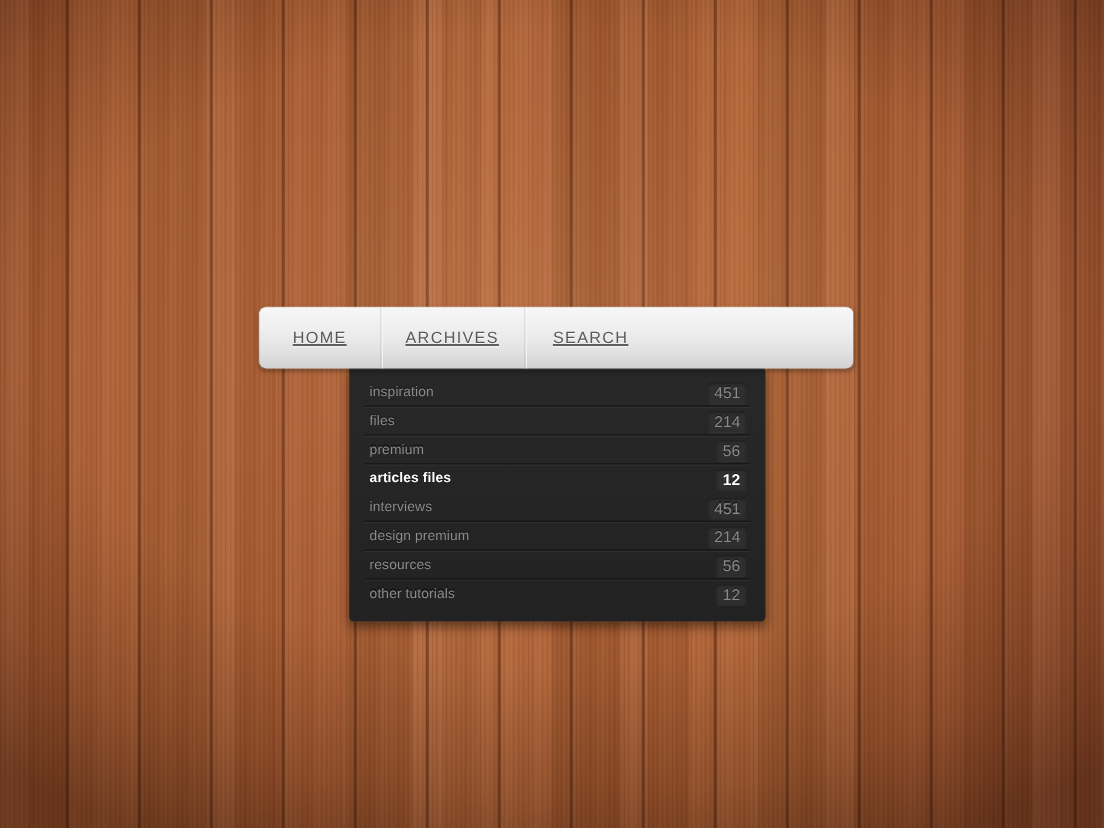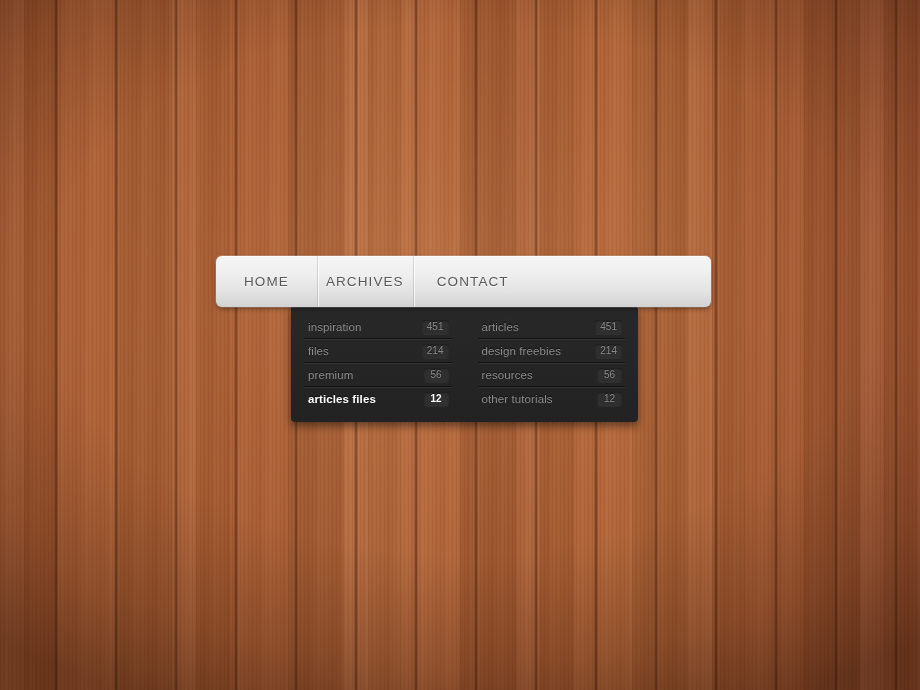"HOME" #menu-bar { text-decoration: none -> underline }
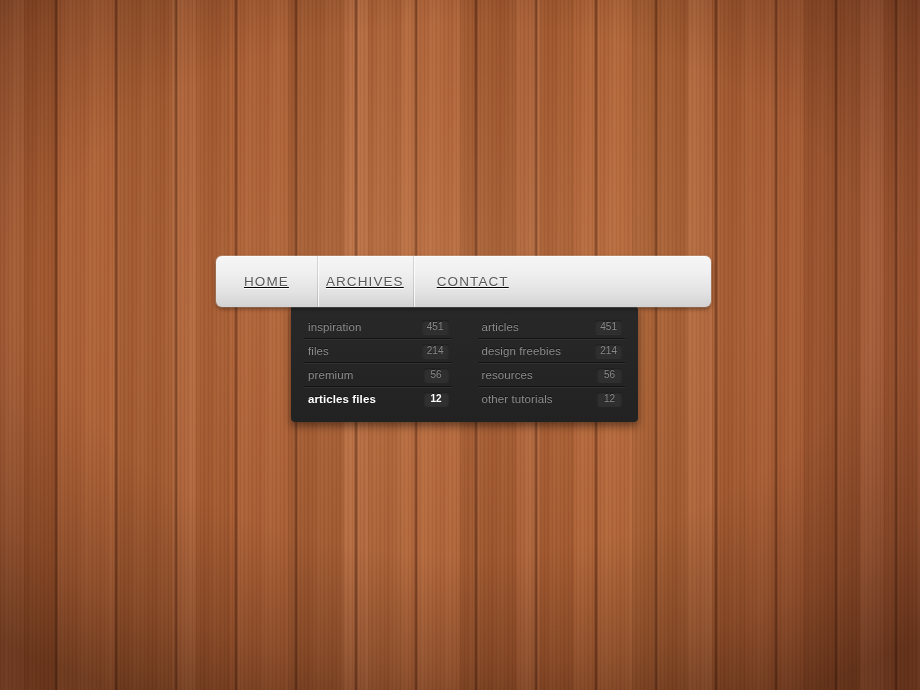"ARCHIVES" .menu-item { padding: 0 9px -> 0 21px }
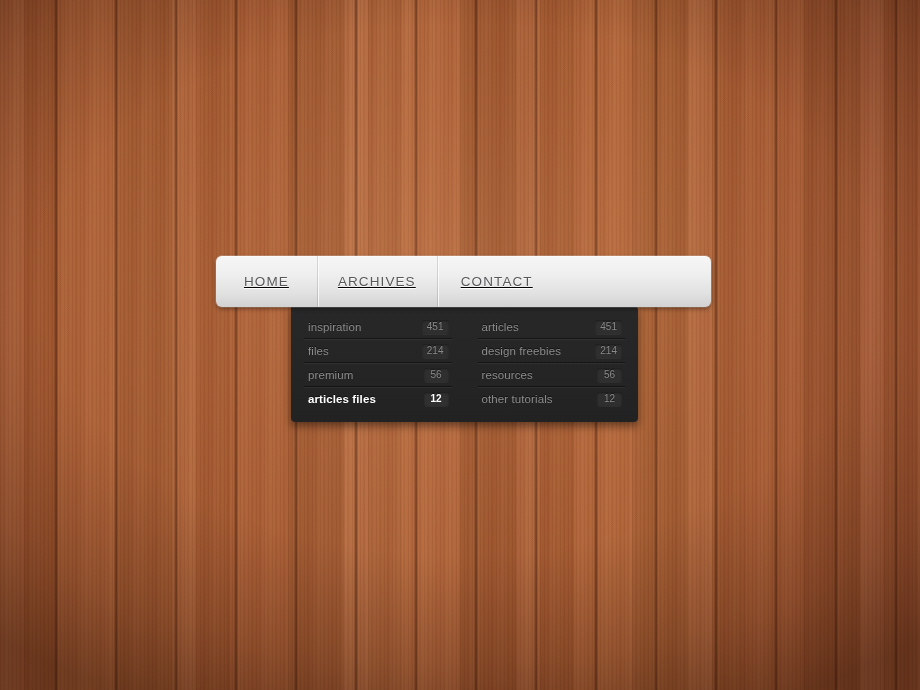"SEARCH" div.menu-item { html: none -> <div> <span>SEARCH</span> </div> }
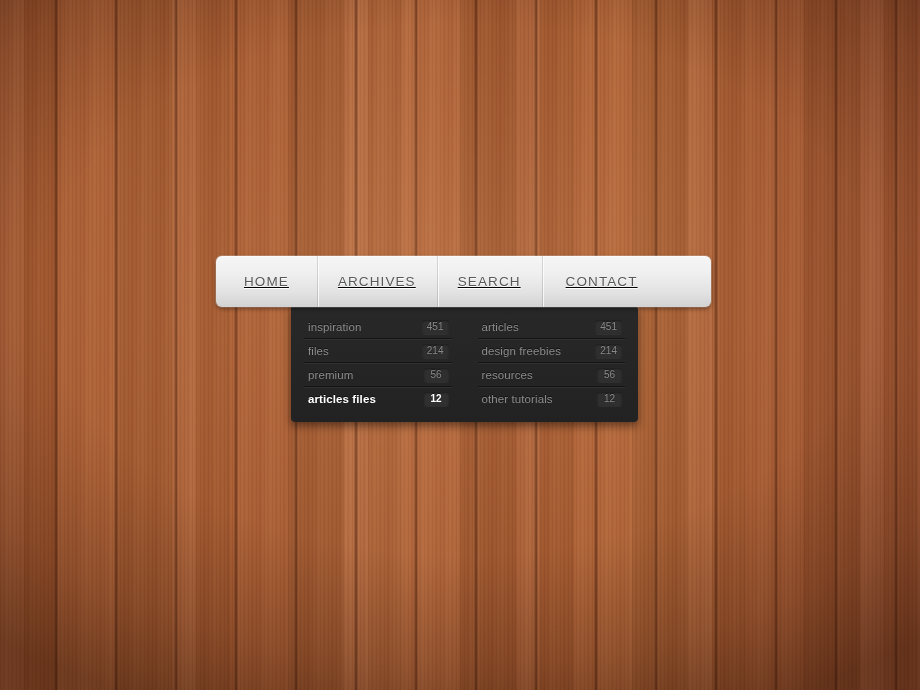"CONTACT" div.menu-item { html: <div> <span>CONTACT</span> </div> -> none }
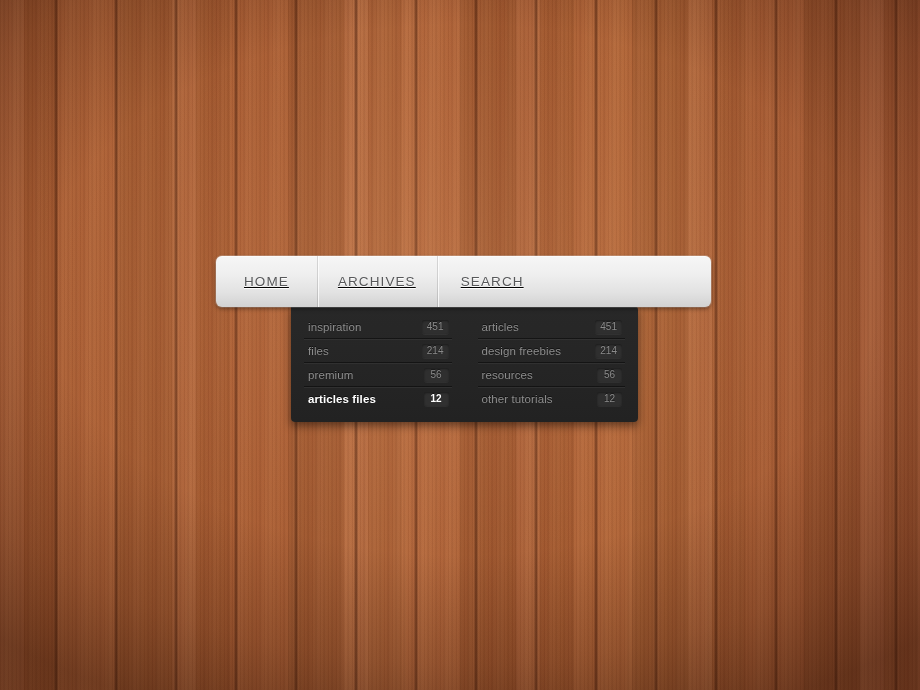"inspiration" #dropdown { flex-direction: none -> column }
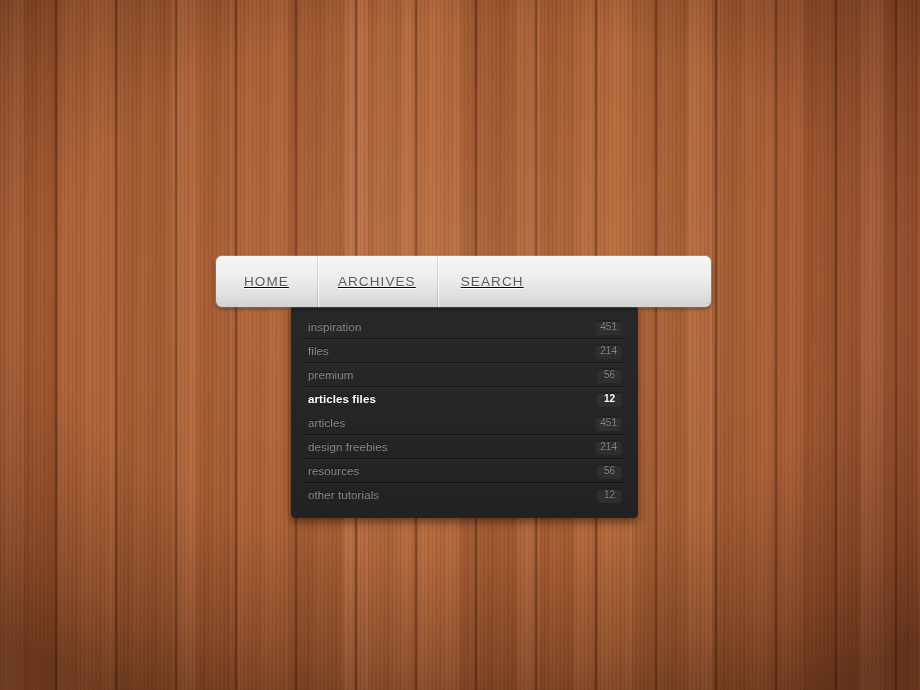"451" .dd-count { font-size: 10px -> 13px }
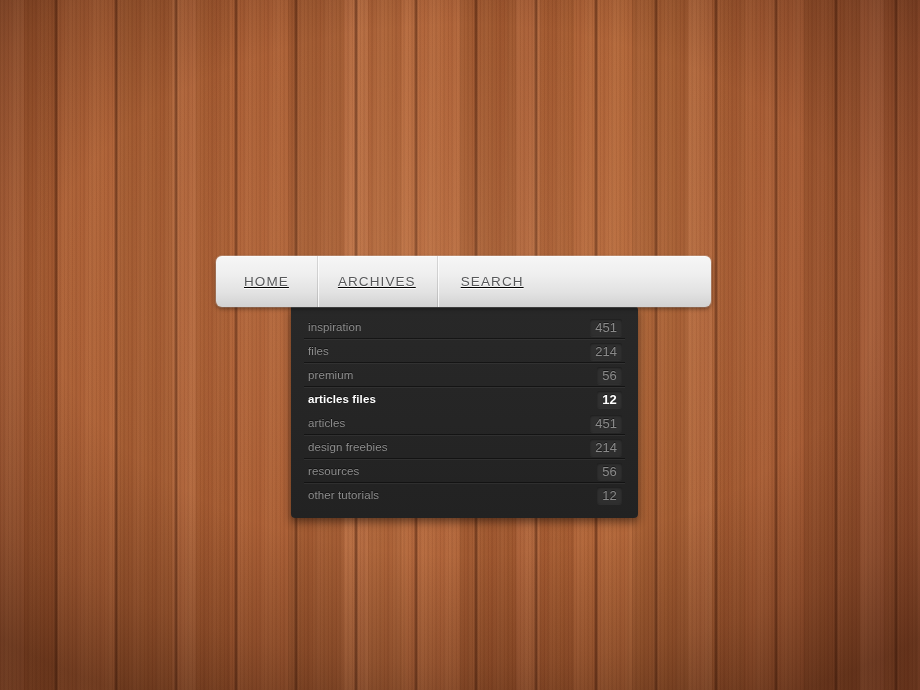"articles" span.dd-label { text: articles -> interviews }
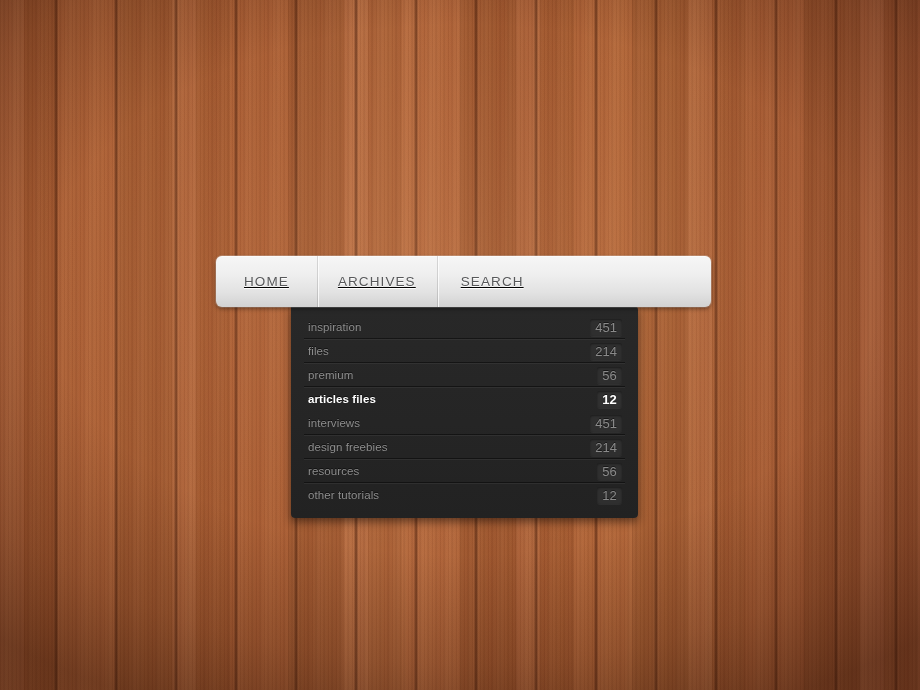"design freebies" span.dd-label { text: freebies -> premium }
